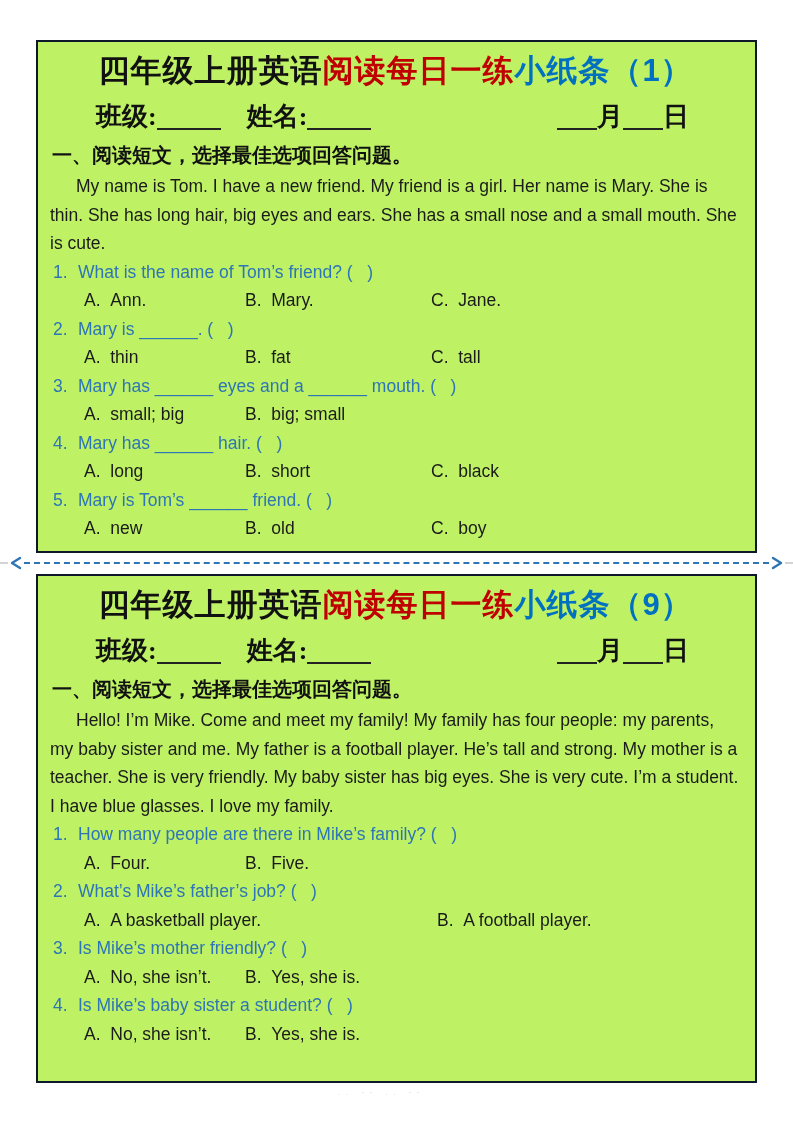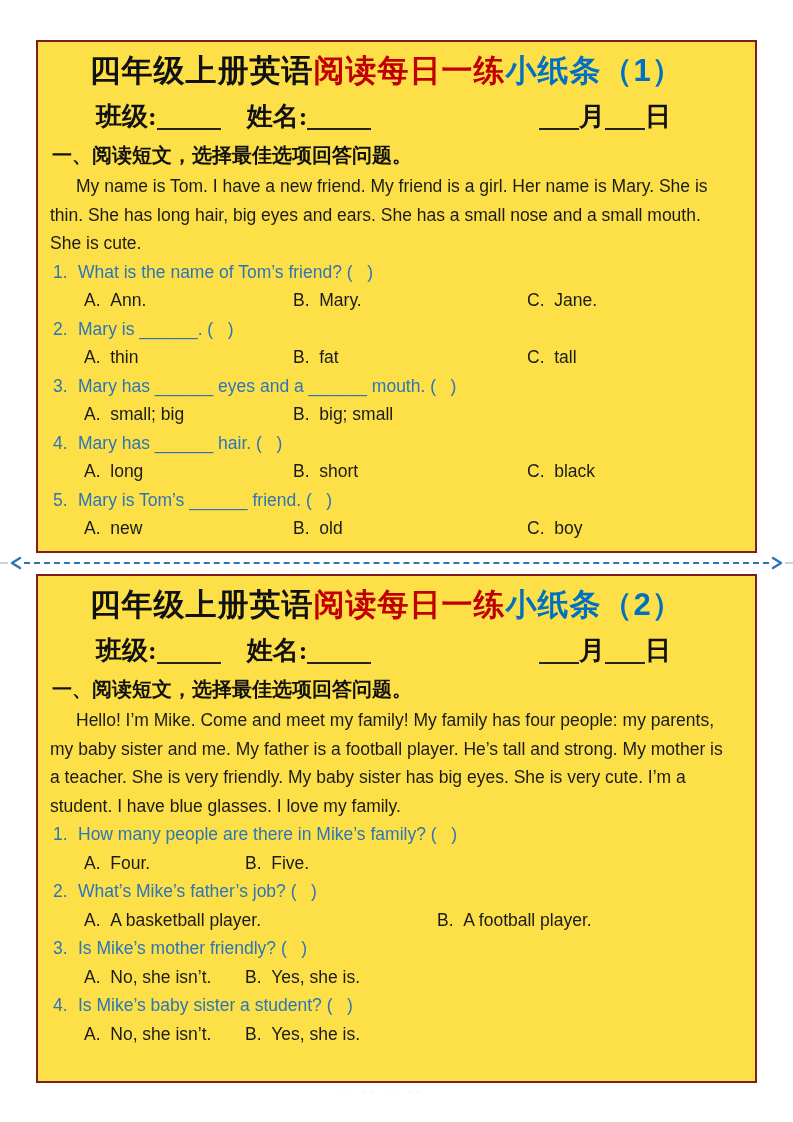"四年级上册英语阅读每日一练小纸条（1）" .sheet { background: #fde047 -> #bef264; border: 2px solid #7f1d1d -> 2px solid #0f172a; padding: 6px 32px 4px 12px -> 6px 14px 4px 12px }
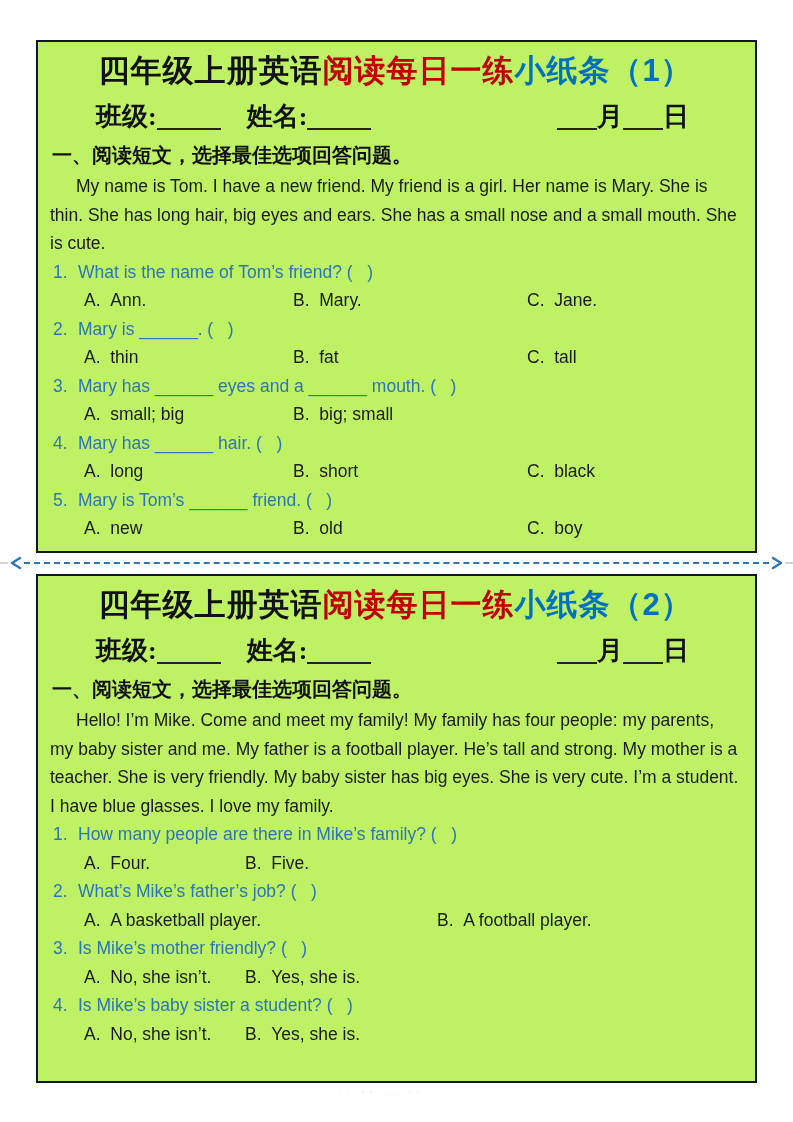"A. Ann." .options.cols3 { gap: 48px -> none }
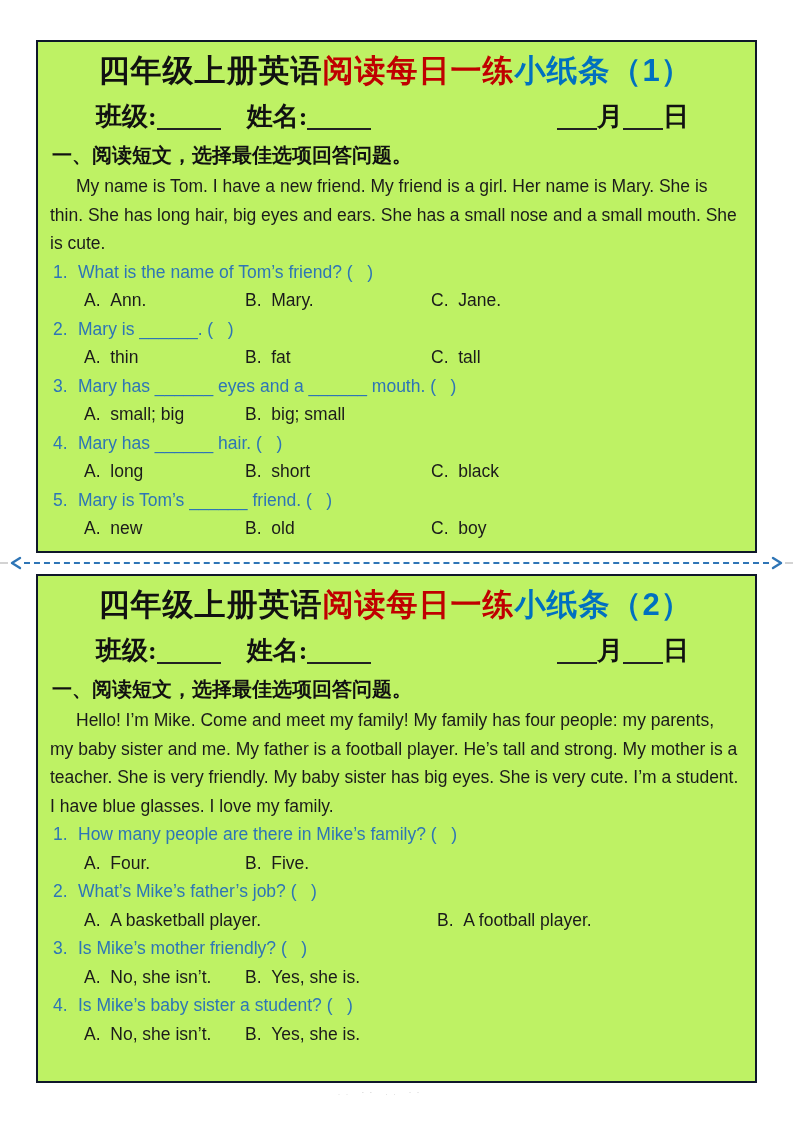"小纸条（2）" span.t-blue { text: 2 -> 9 }
